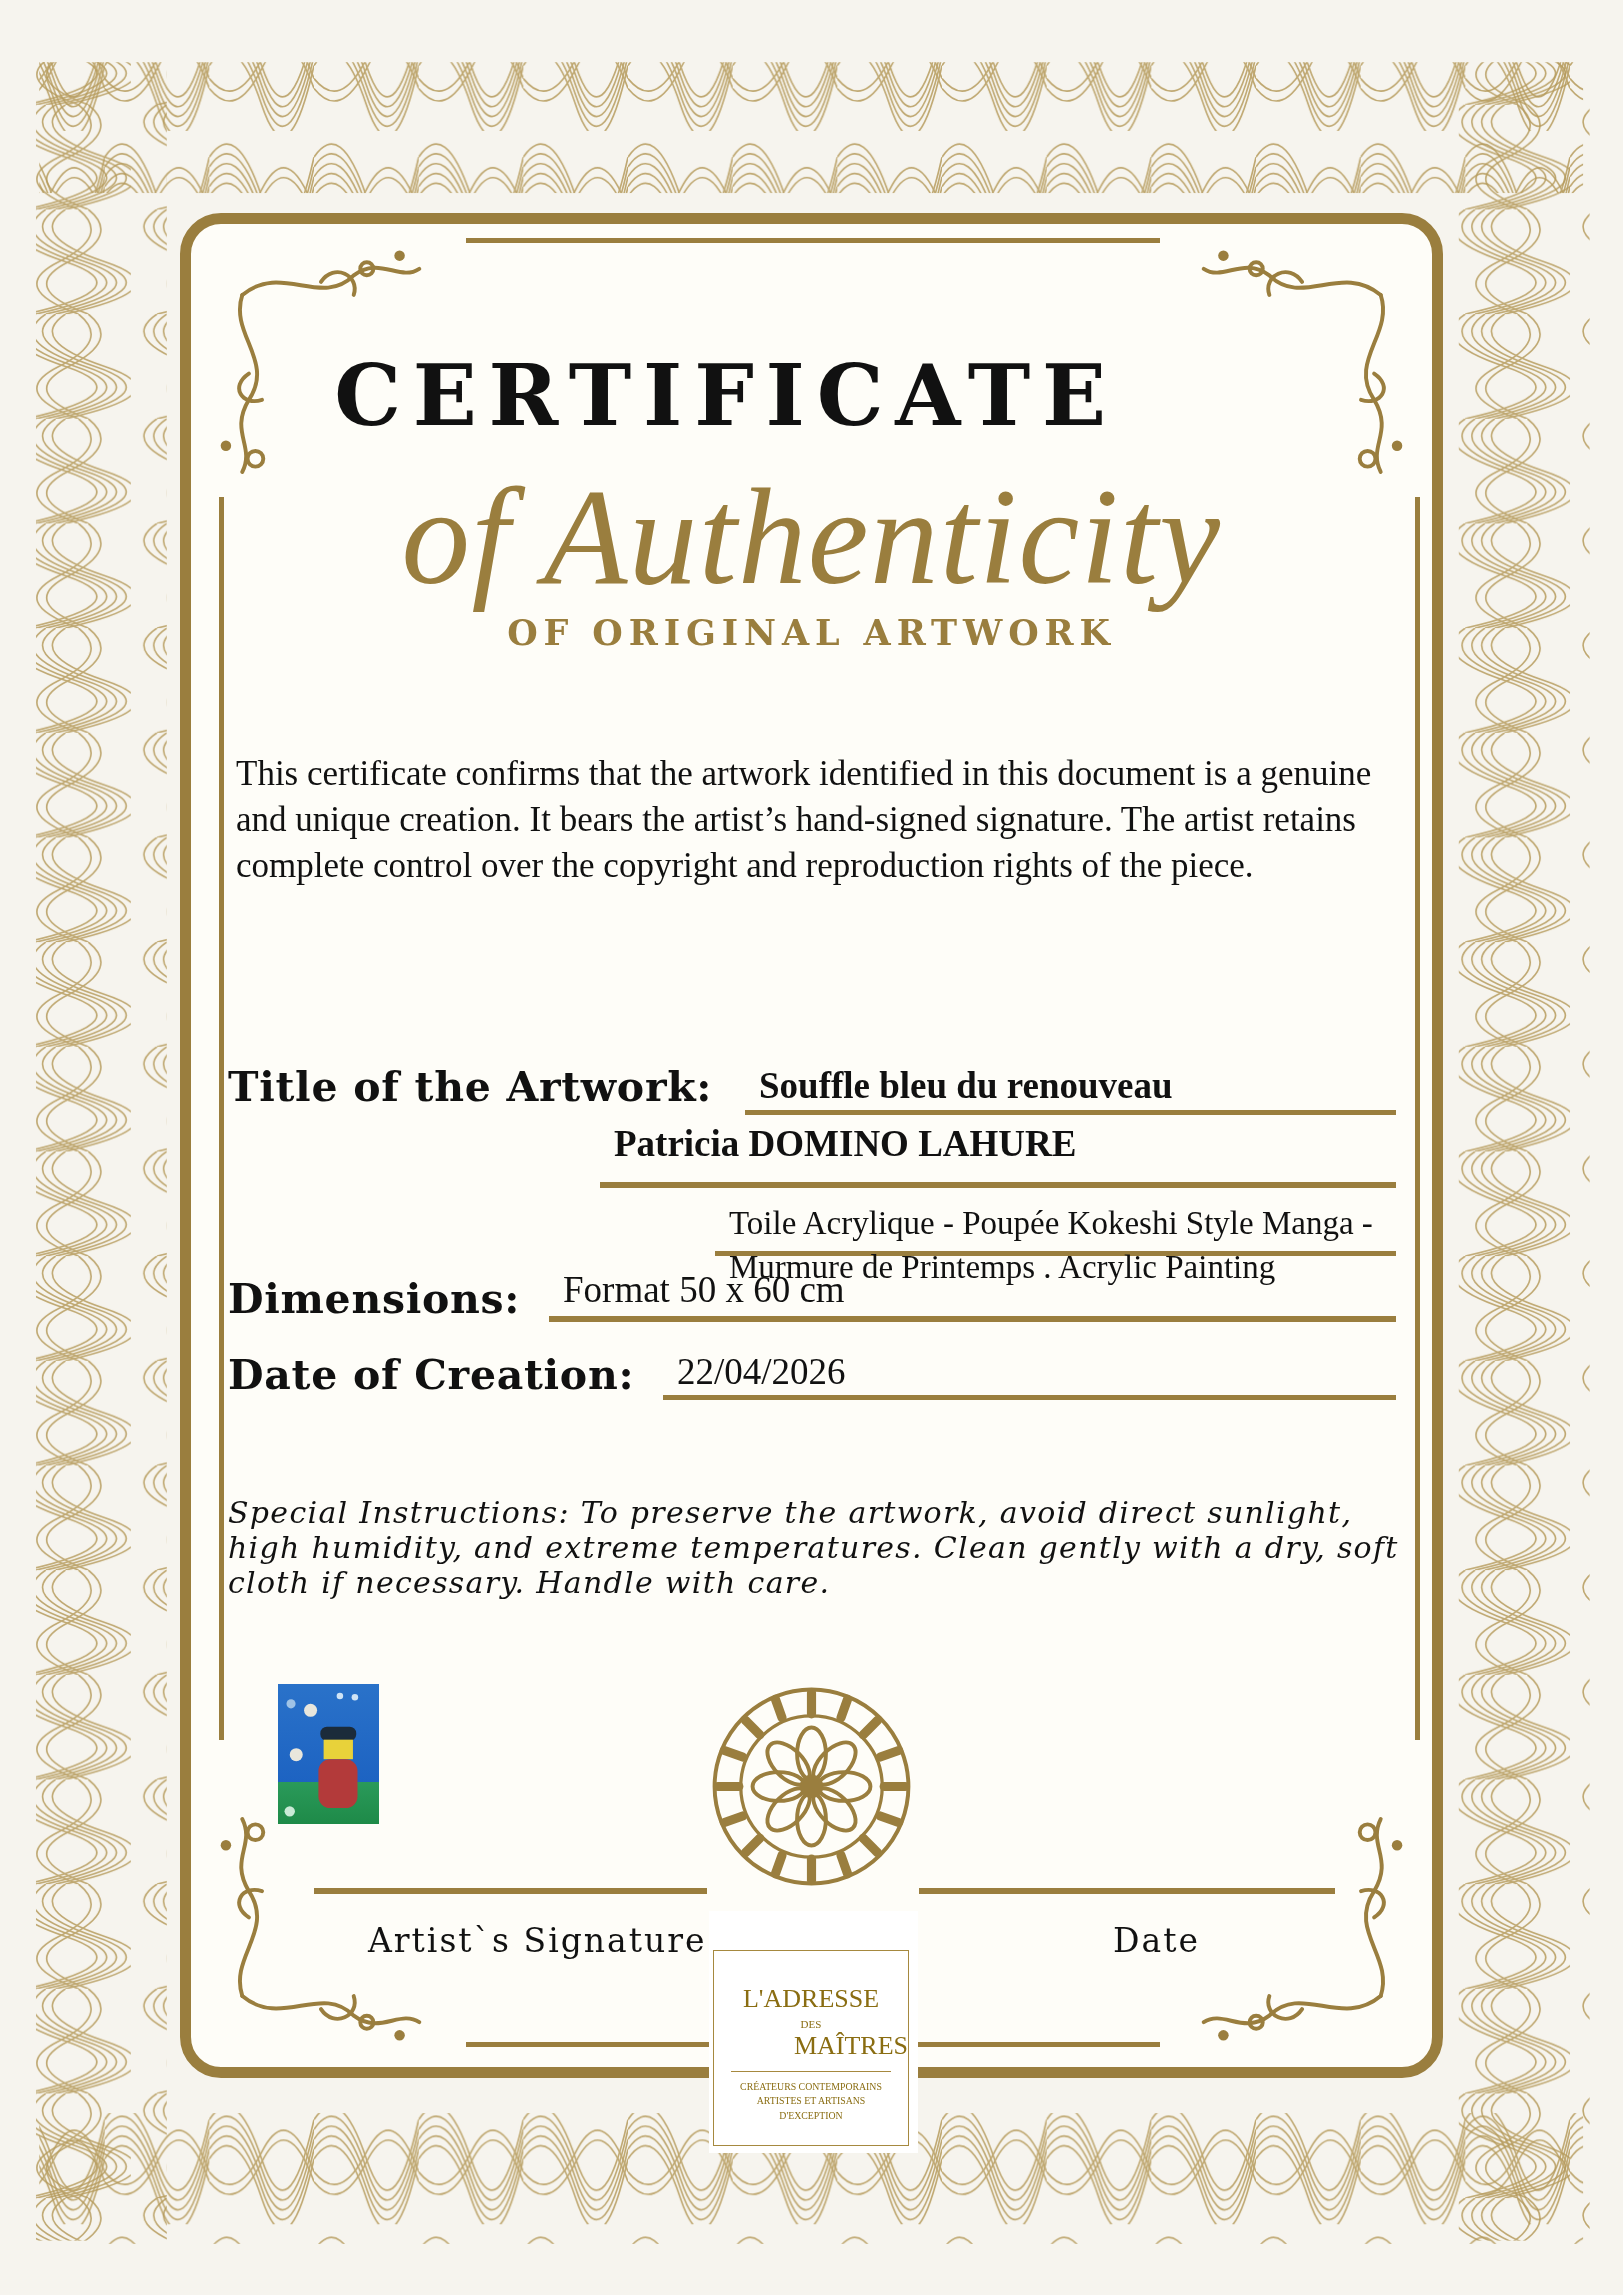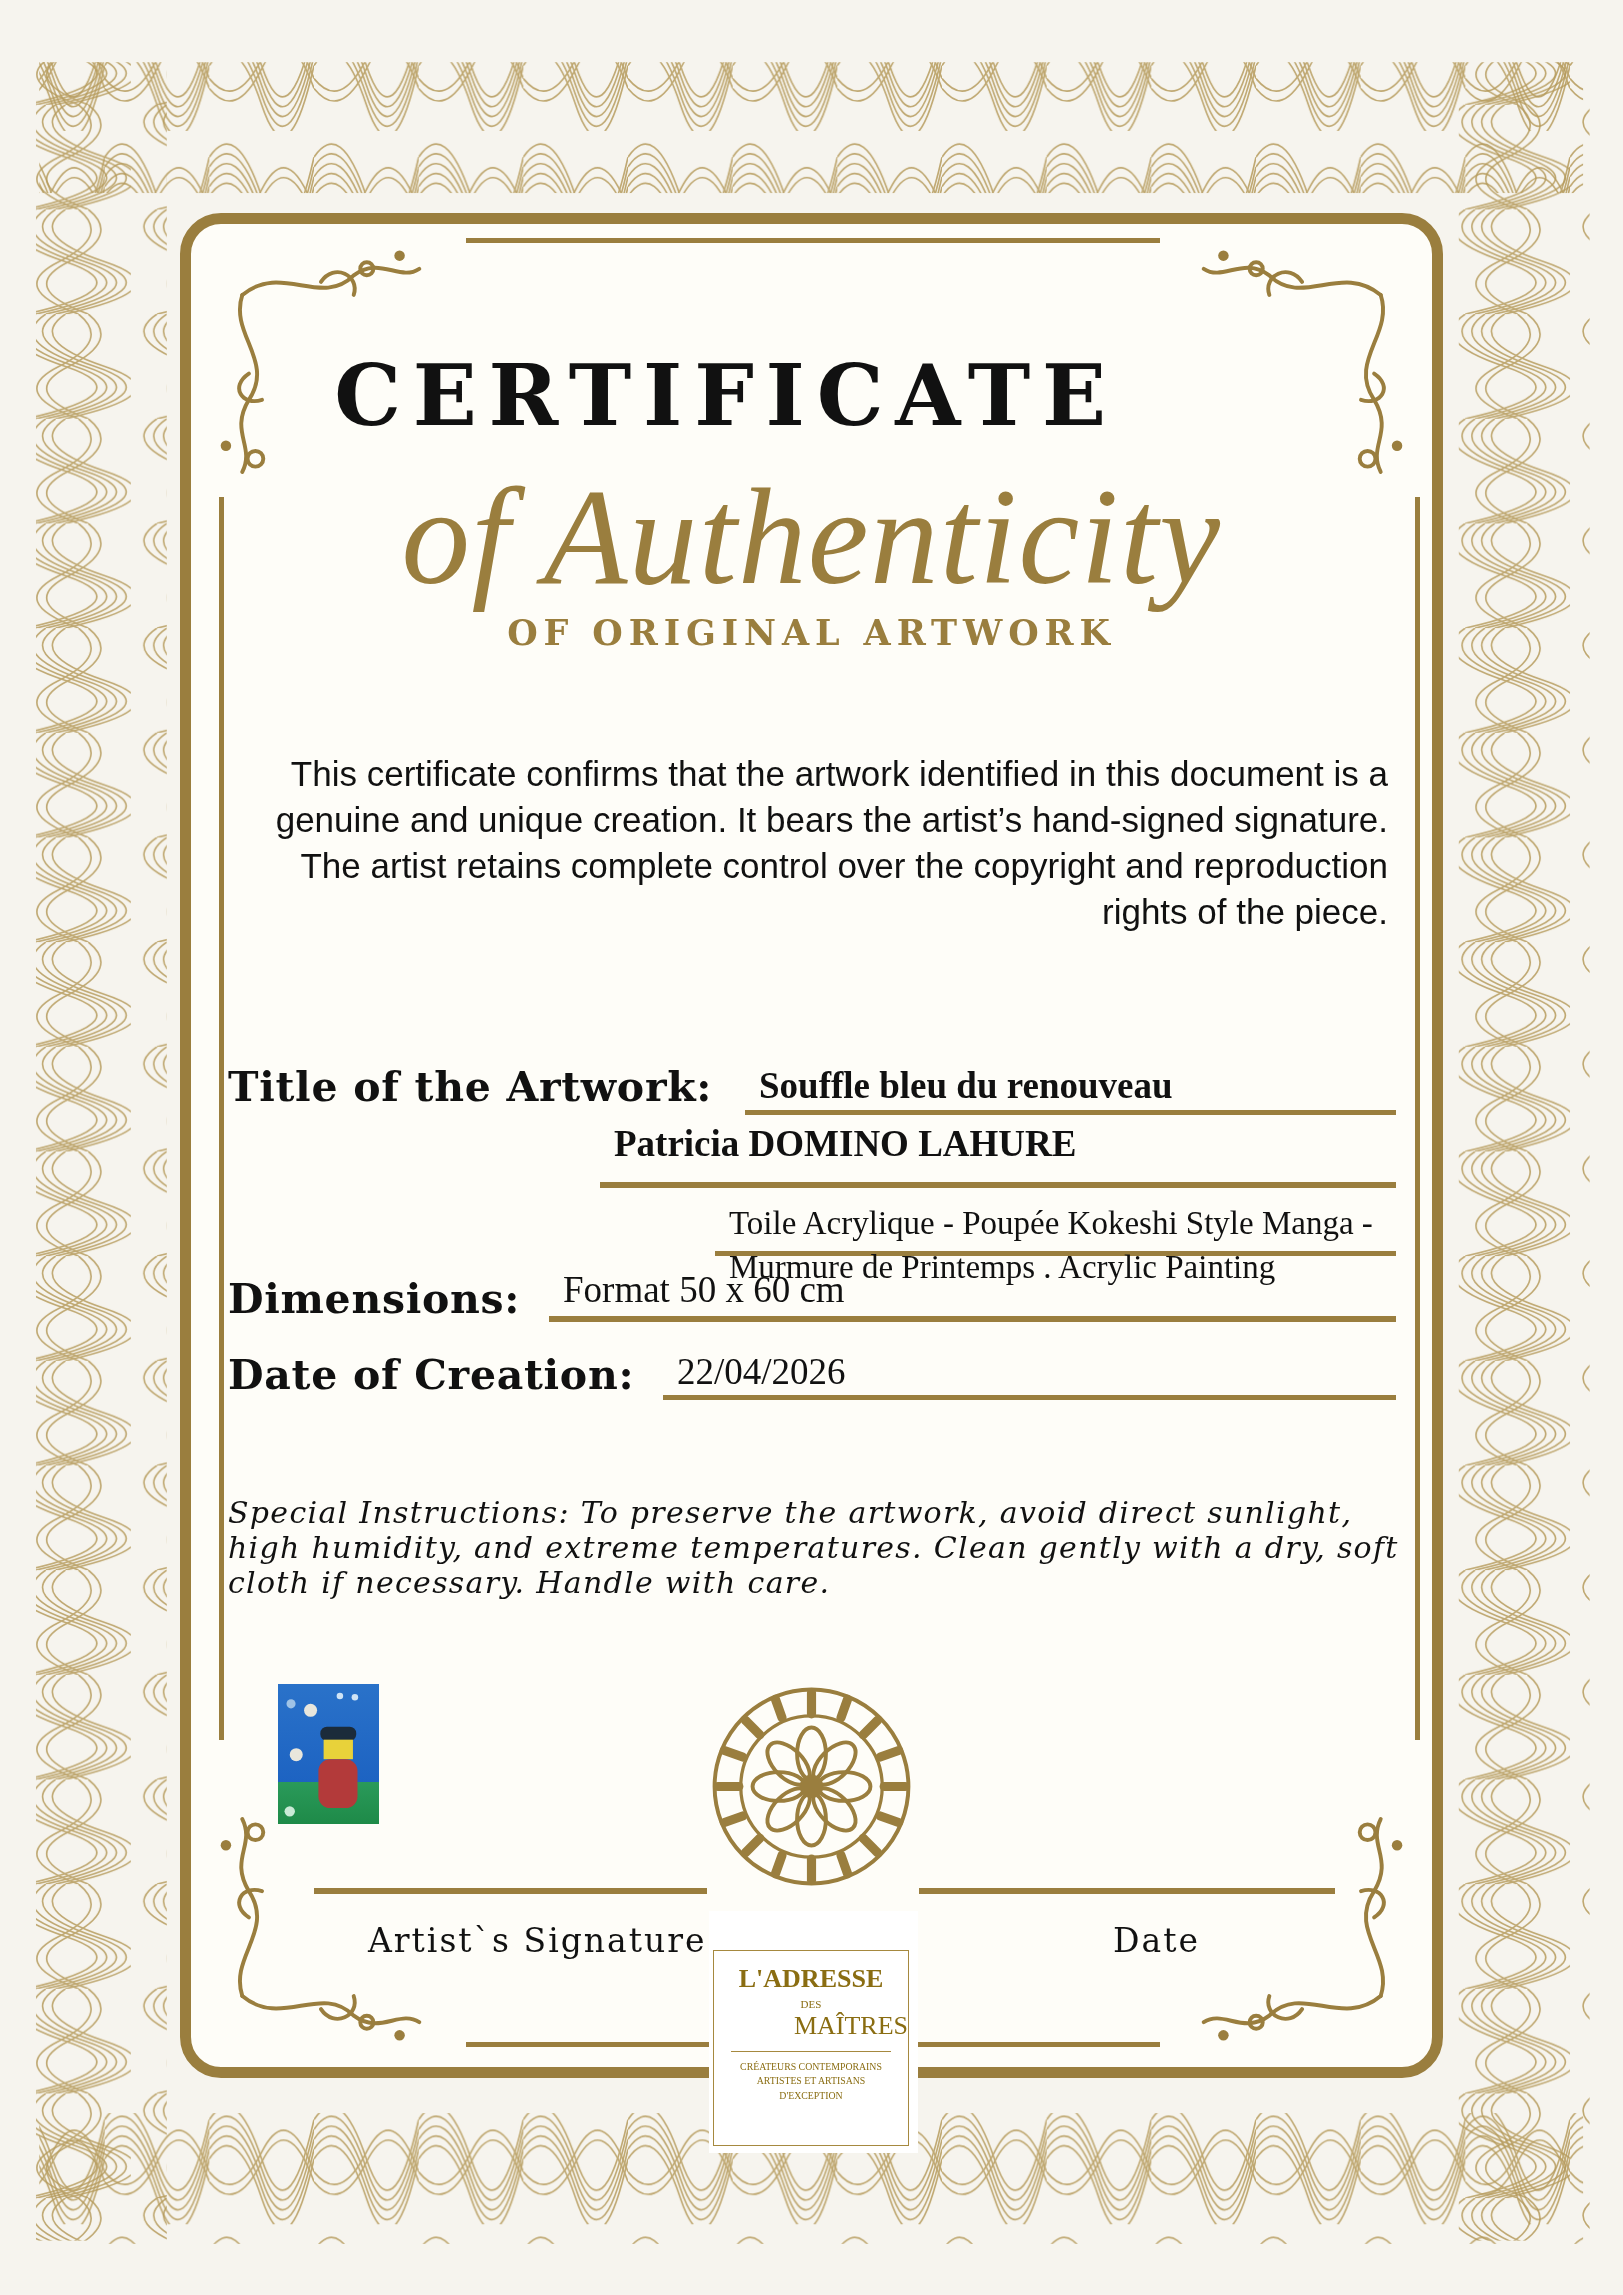"This certificate confirms that the" .intro { font-family: Liberation Sans, sans-serif -> Liberation Serif, serif; text-align: right -> left }
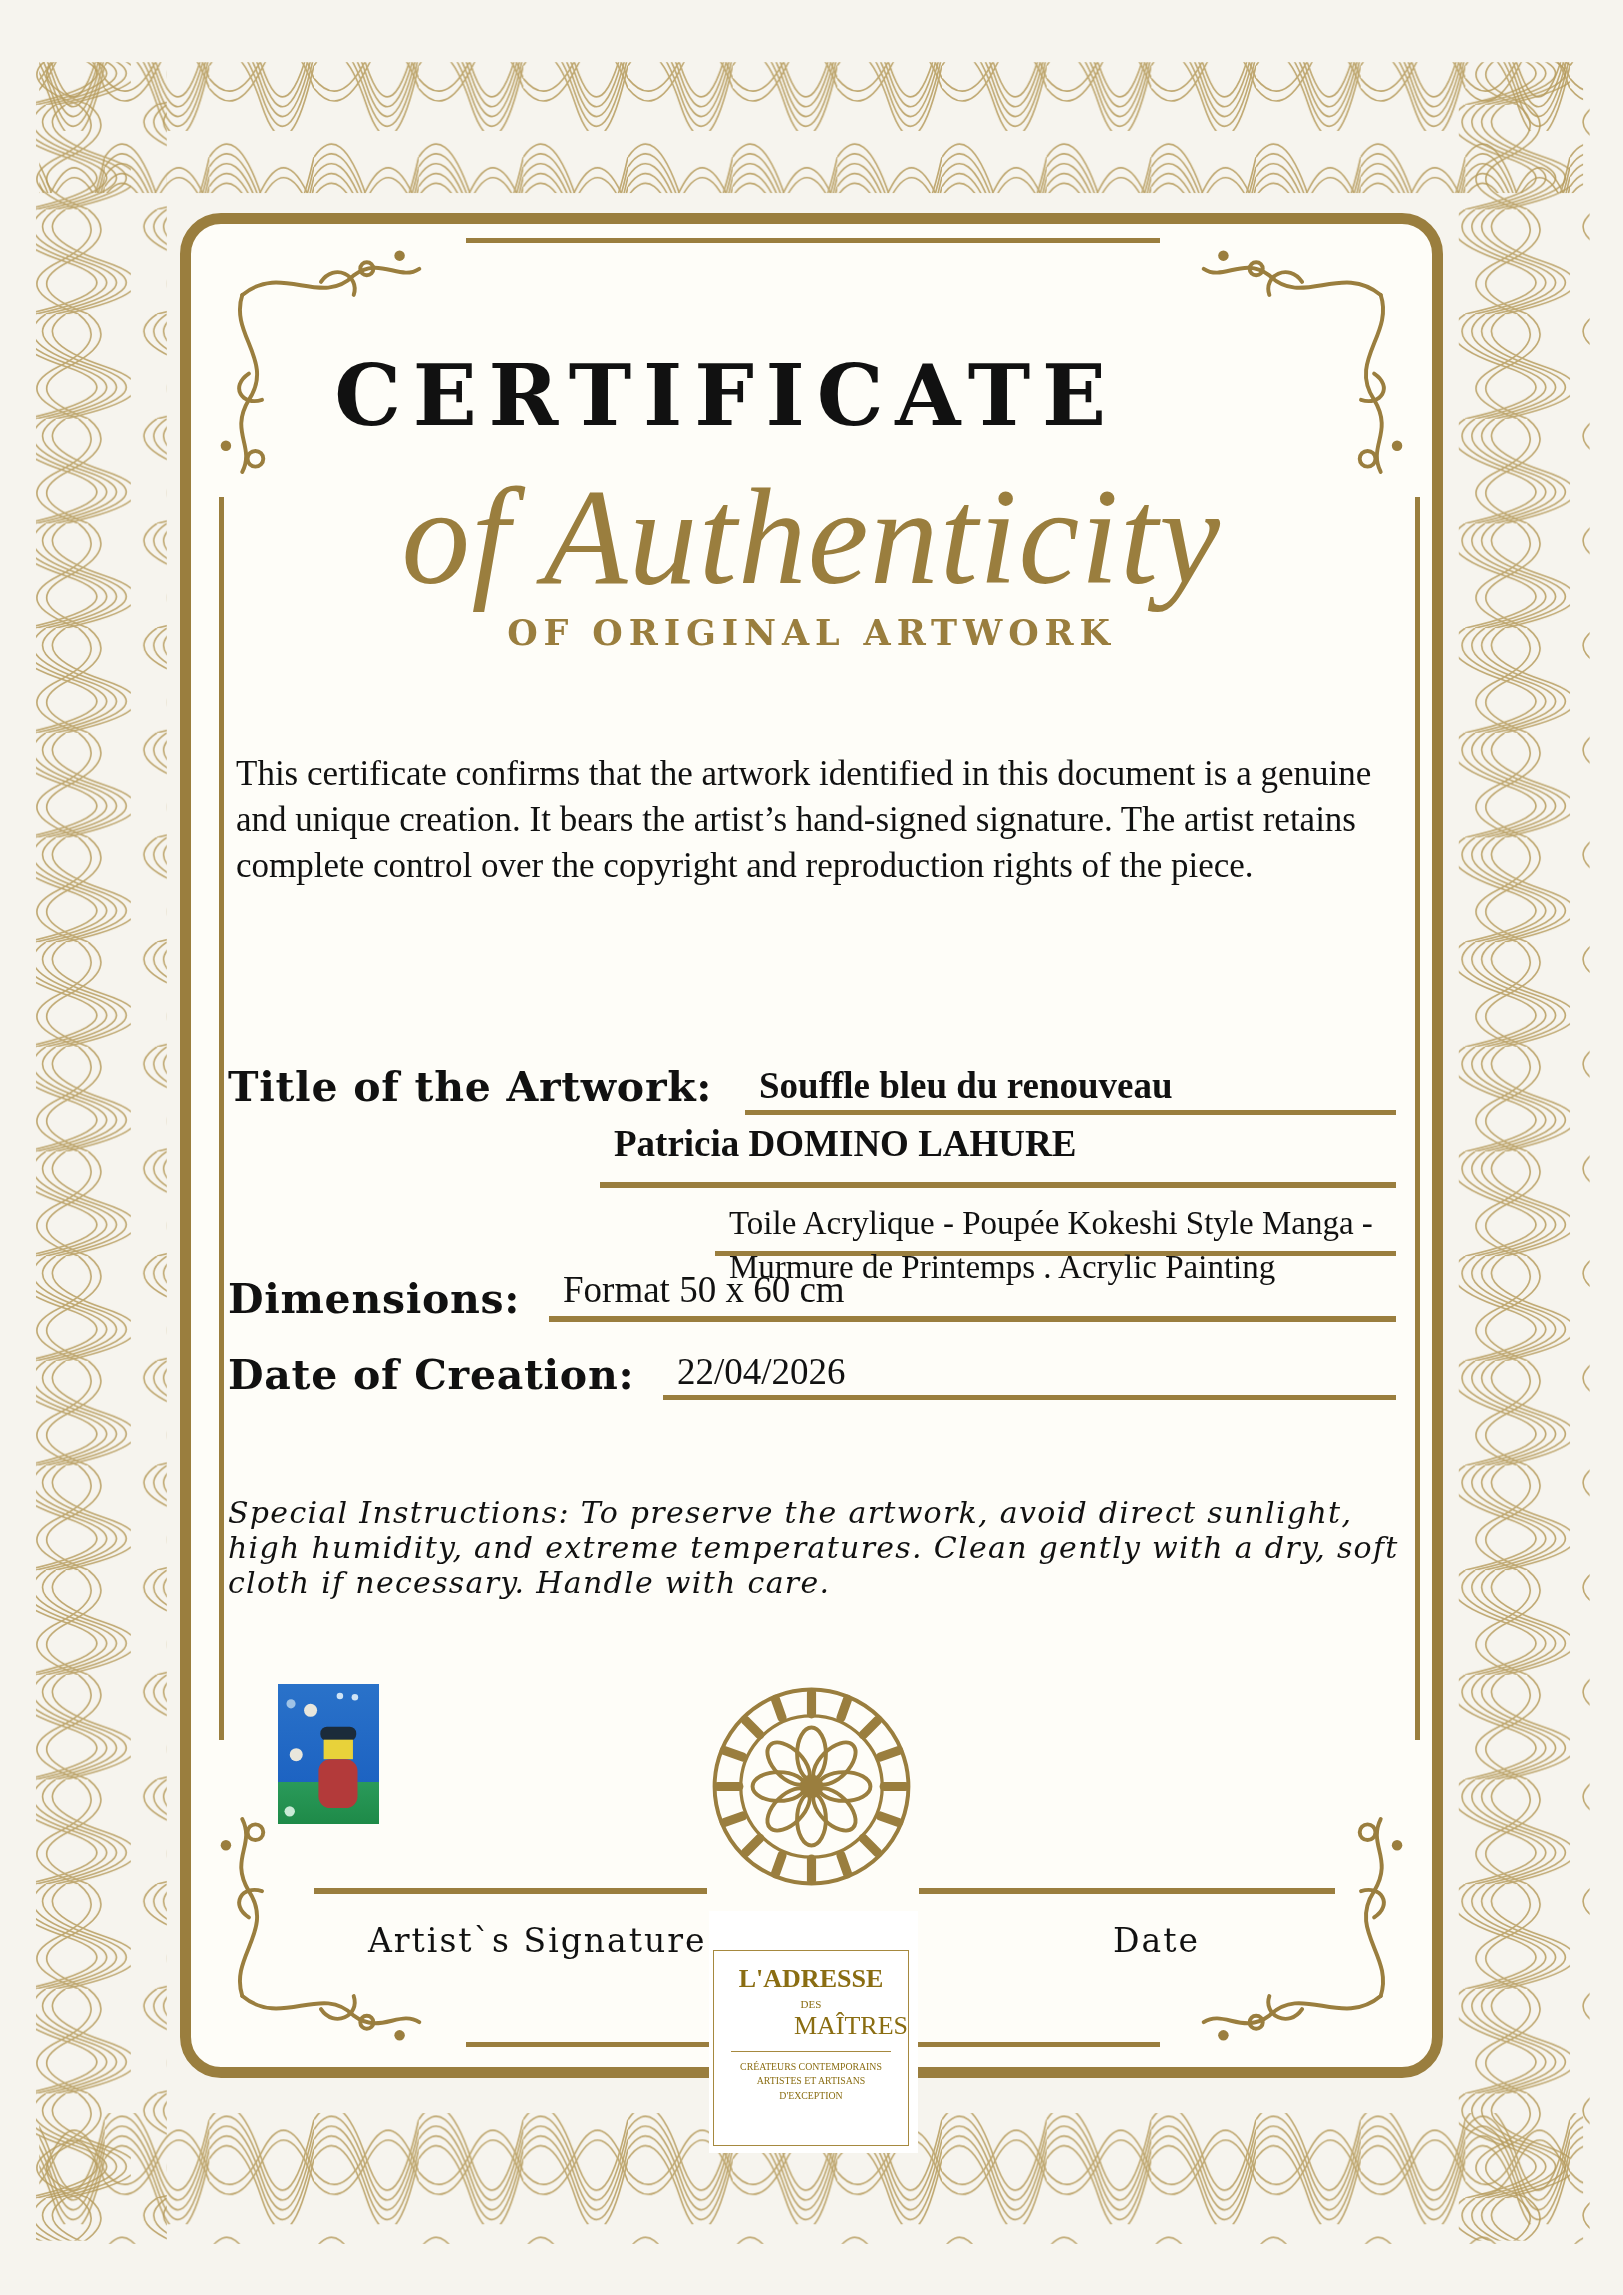"L'ADRESSE" .logo .l1 { font-weight: bold -> none; margin-top: 13px -> 33px }
